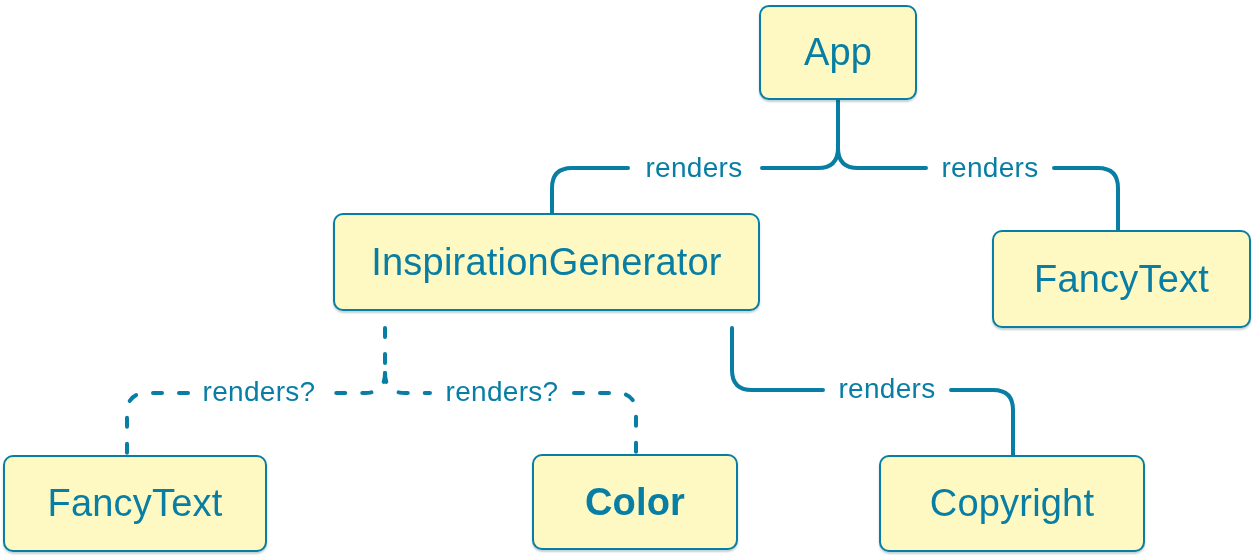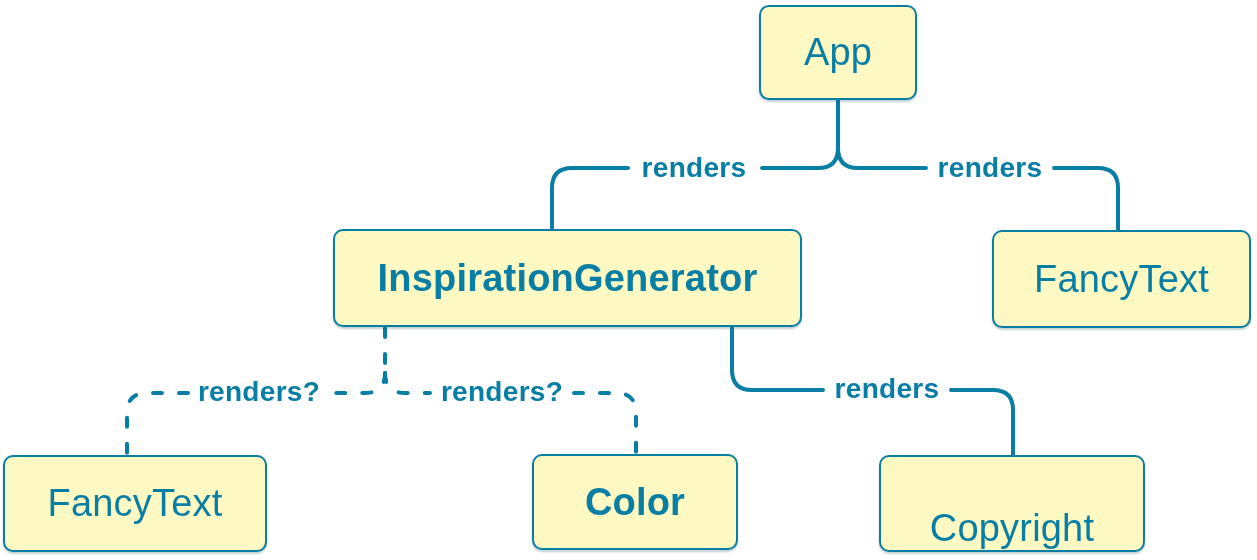"renders" .edge-label { font-weight: 700 -> 400 }
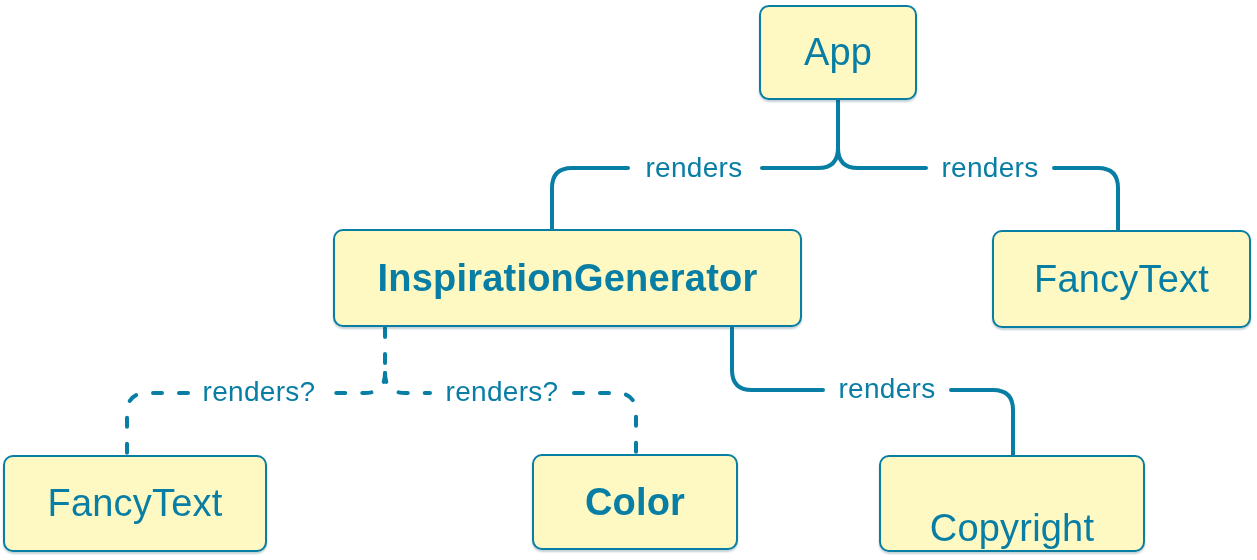"InspirationGenerator" div.node { font-weight: bold -> none; top: 229px -> 213px; width: 469px -> 427px }
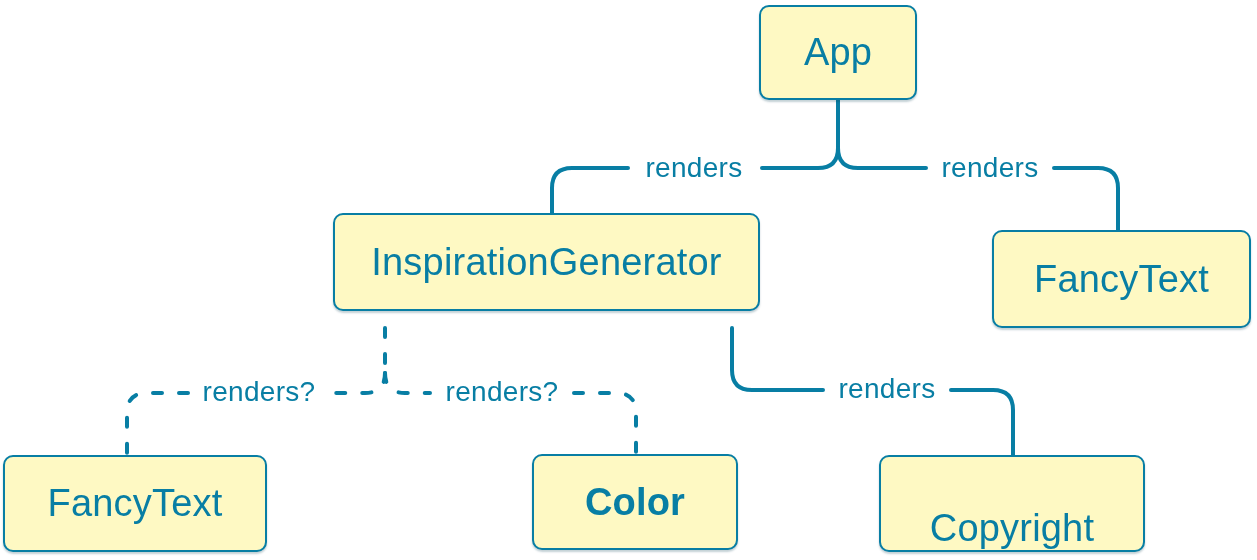"Copyright" div.node { align-items: flex-end -> none }
